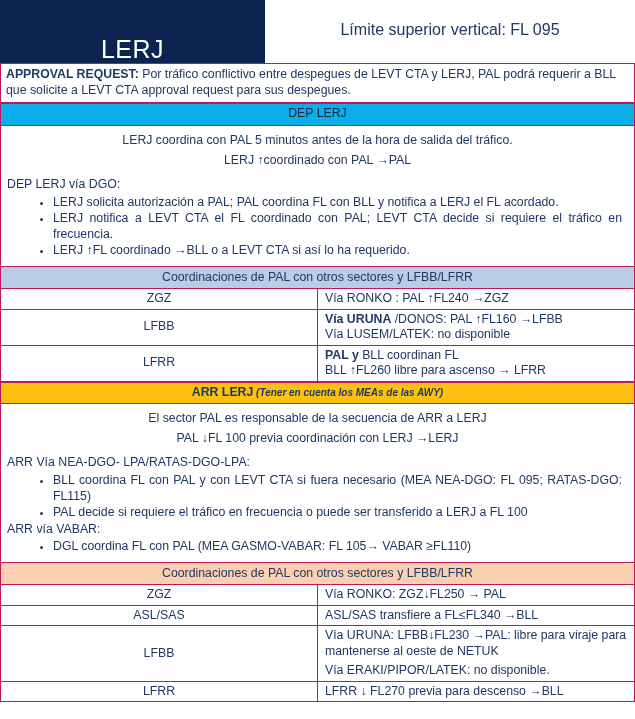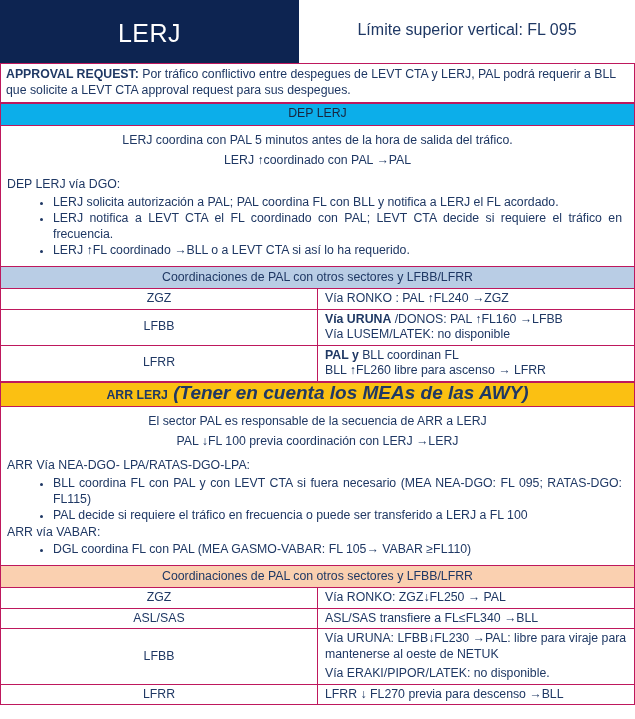"LERJ" .banner-left { align-items: center -> flex-end; width: 299px -> 265px }
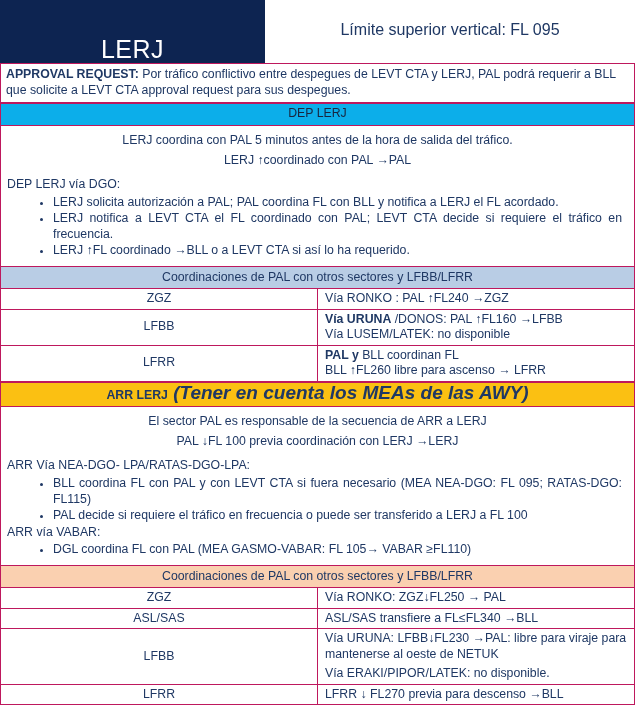"(Tener en cuenta los MEAs" .sec-head.arr .note { font-size: 19px -> 10px }
